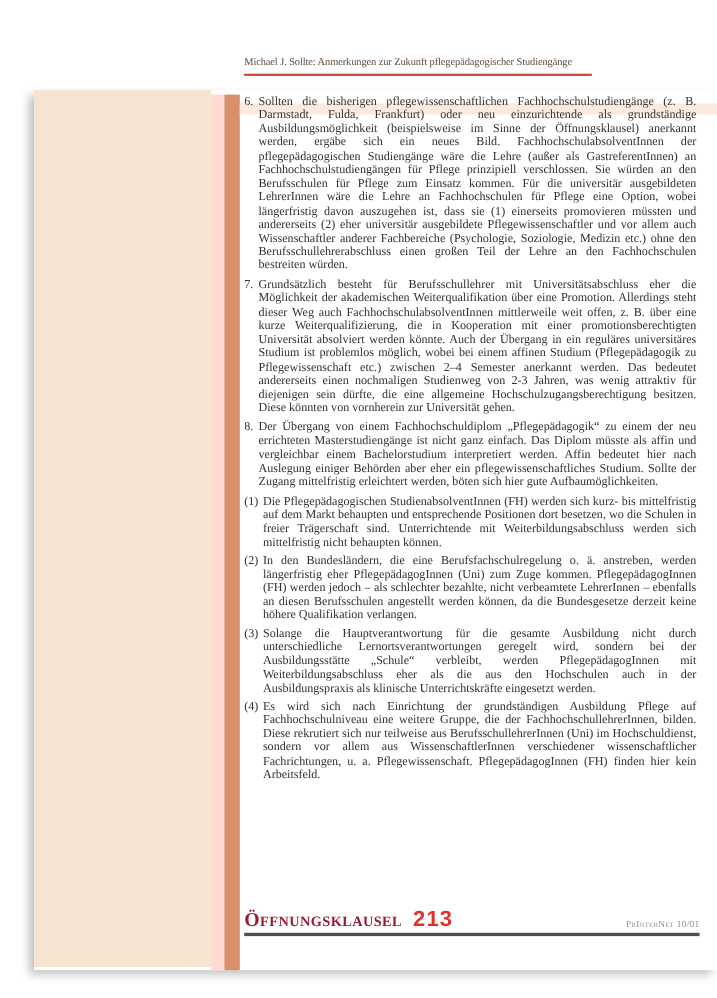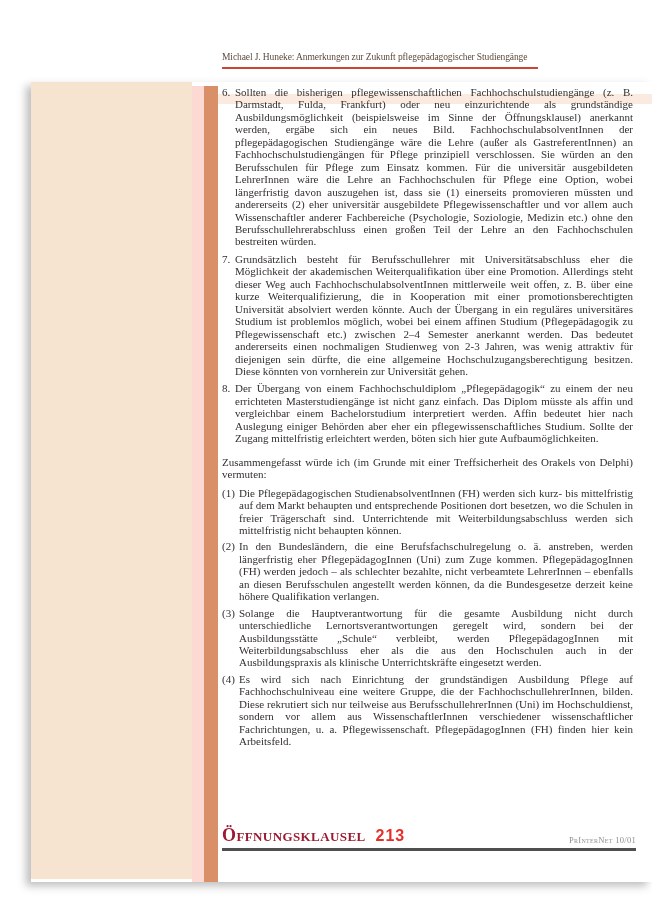"Michael J. Huneke: Anmerkungen zur" div.running-header { text: Huneke -> Sollte }
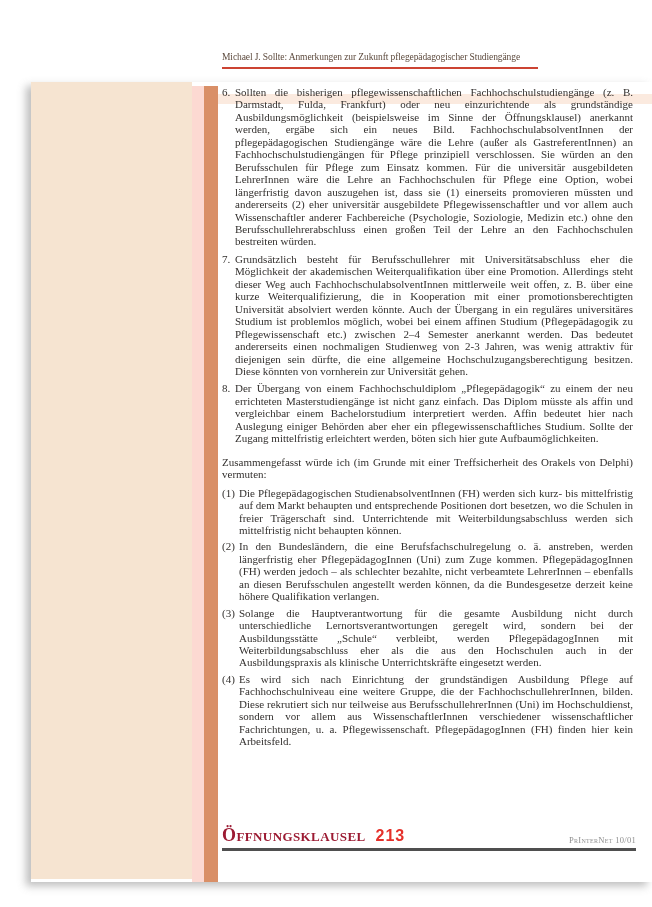"Zusammengefasst würde ich (im Grunde" p.intro { html: <p>Zusammengefasst würde ich (im Grunde mit einer Treffsicherheit des Orakels von Delphi) vermuten:</p> -> none }
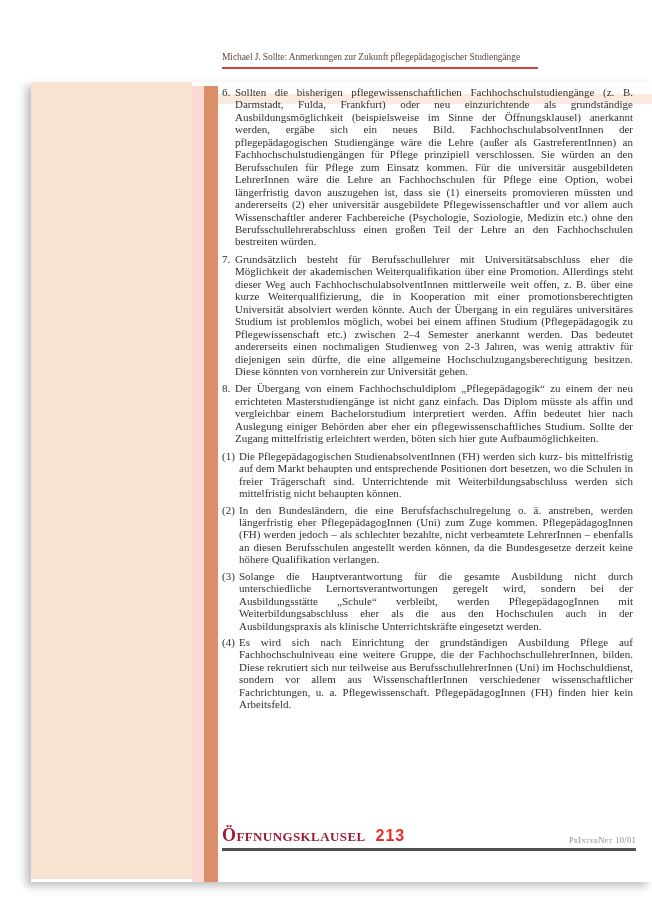"213" .footer-pageno { font-size: 16px -> 20px }
